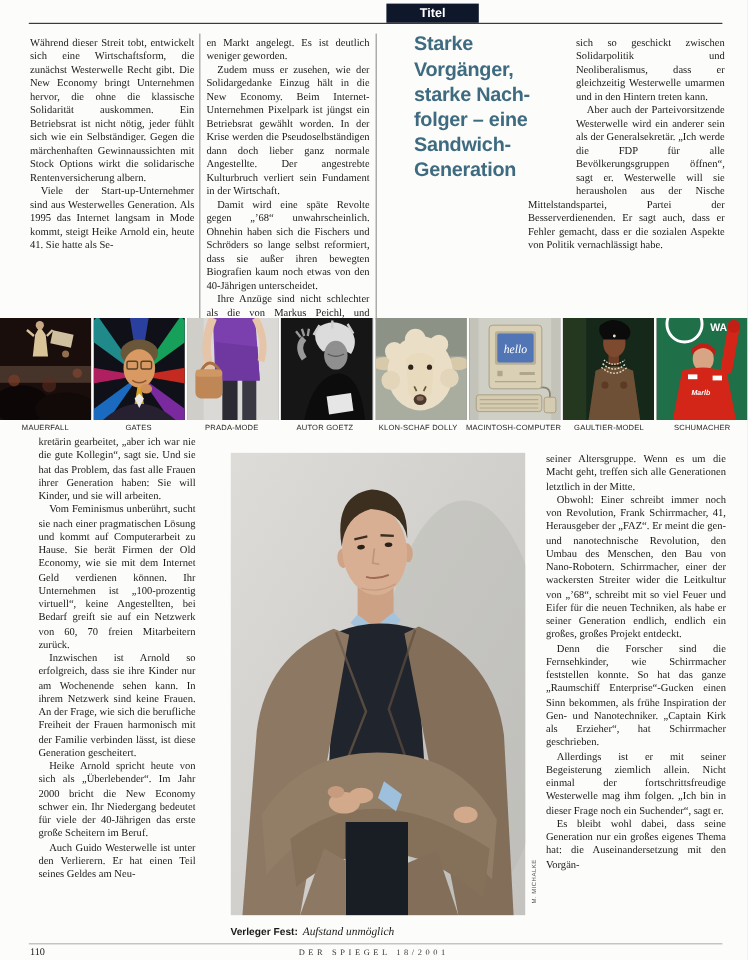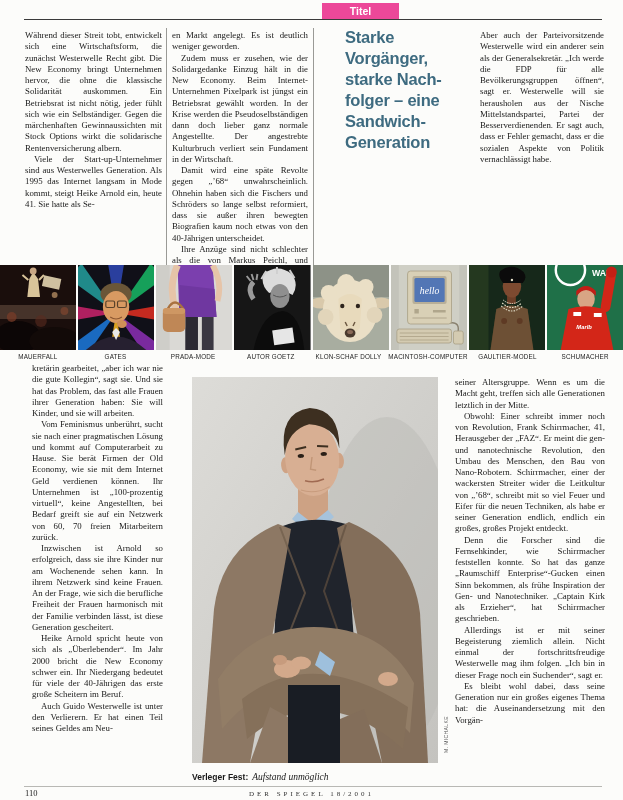"Titel" .tab { background: #ec4899 -> #0f172a }
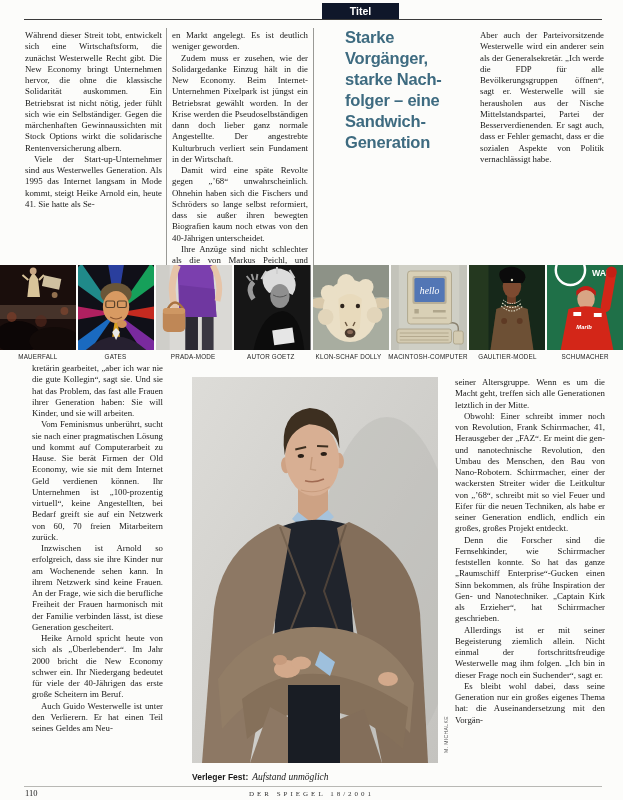"sich so geschickt zwischen" p { html: none -> <p>sich so geschickt zwischen Solidarpolitik und Neoliberalismus, dass er gleichzeitig Westerwelle umarmen und in den Hintern treten kann.</p> }
